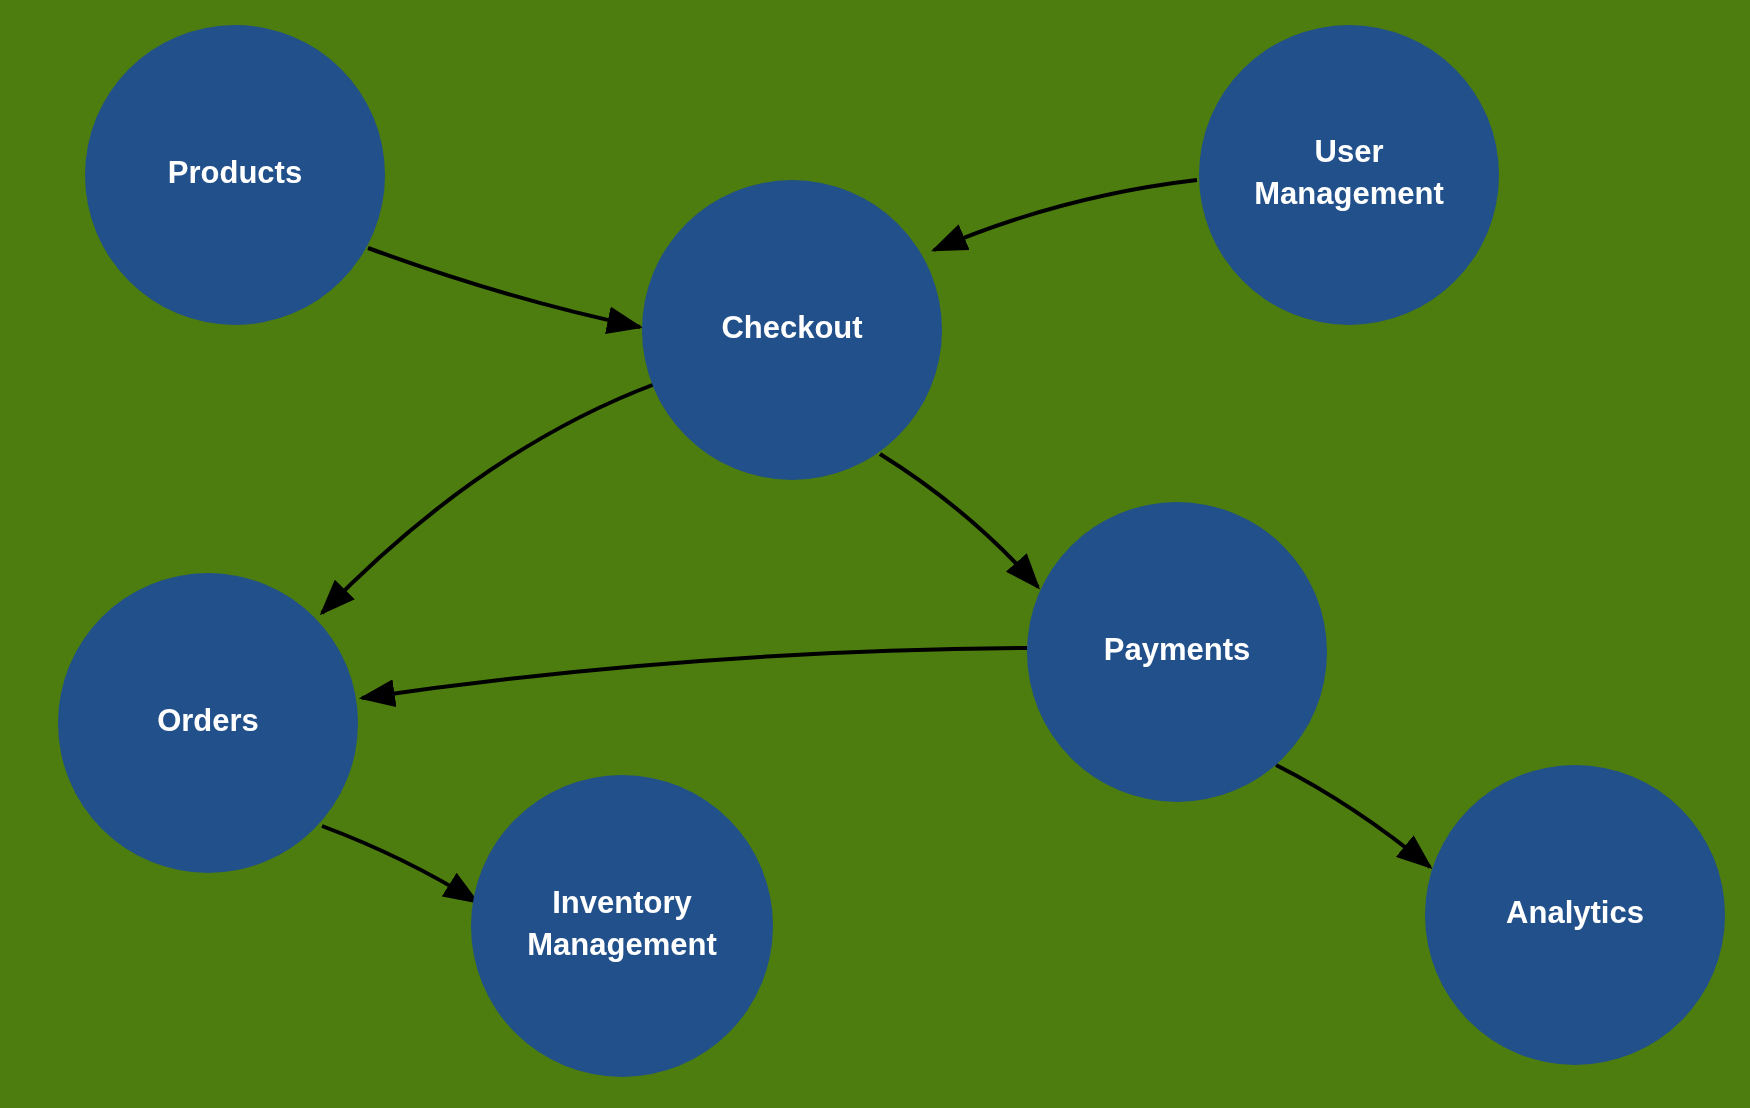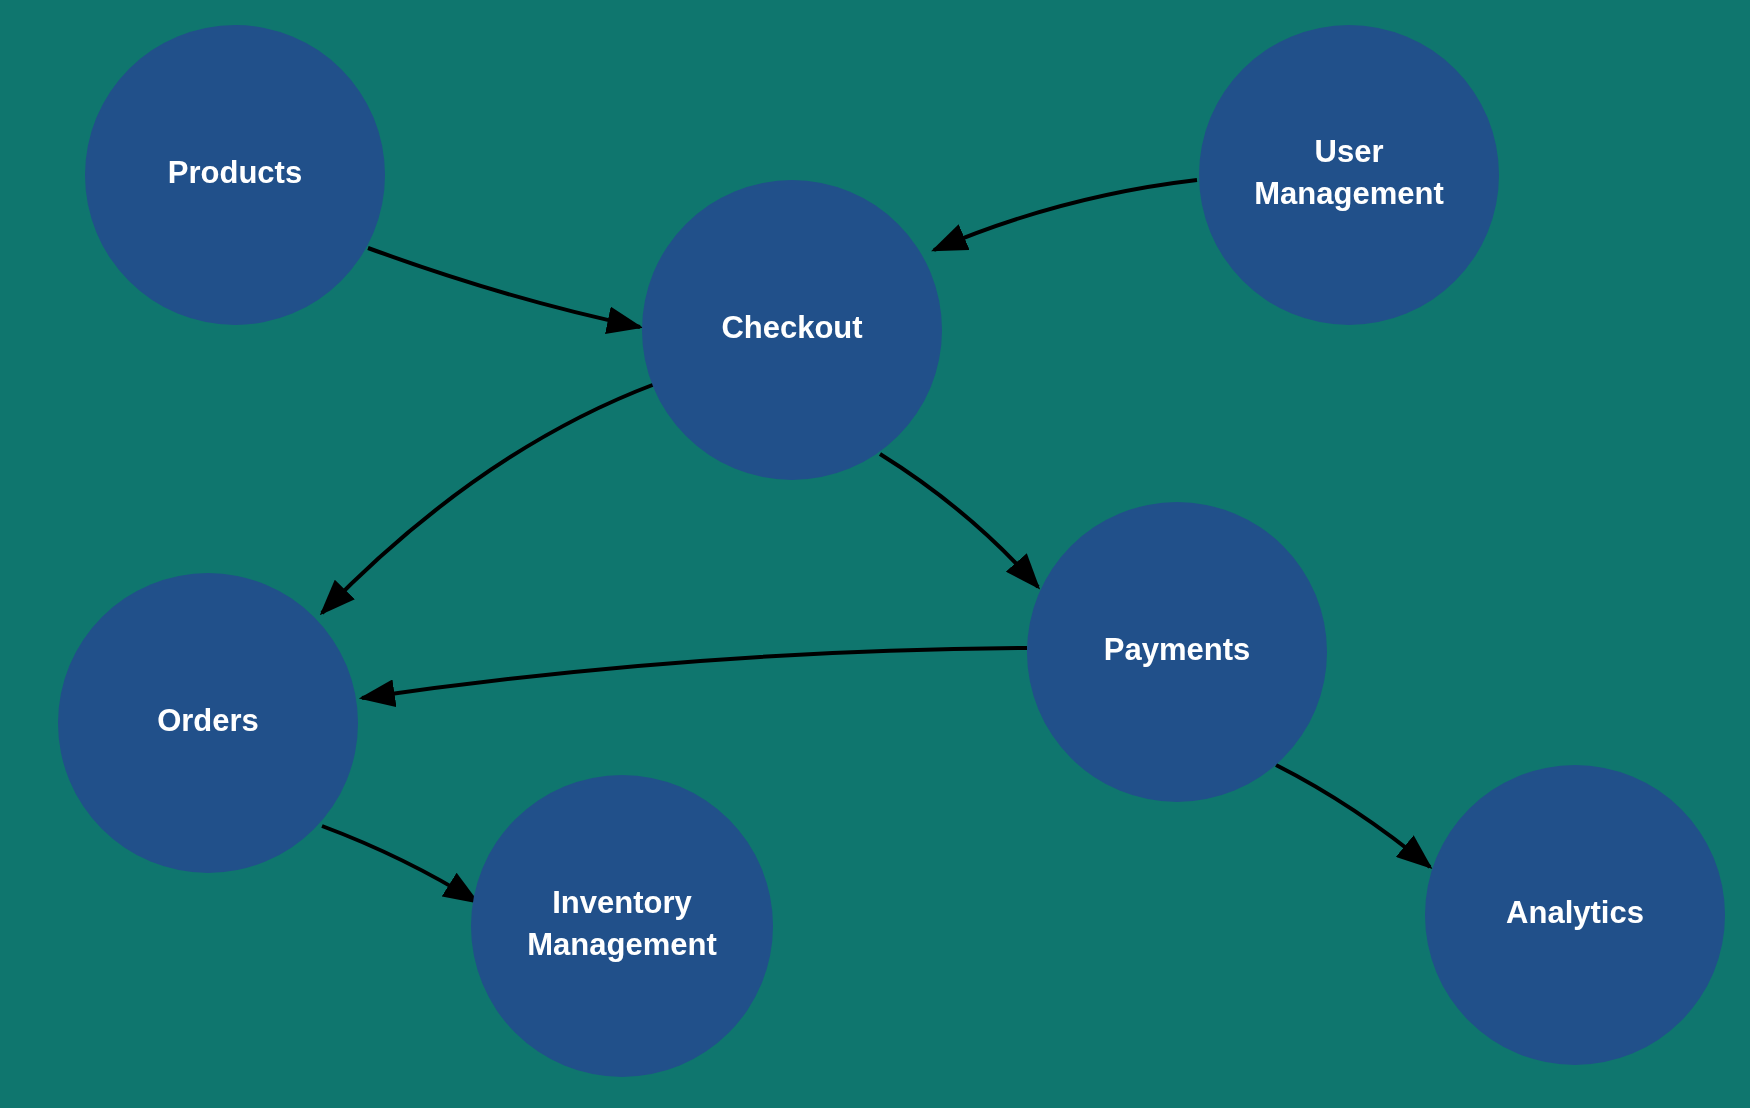"Products" #canvas { background: #0f766e -> #4d7c0f }
